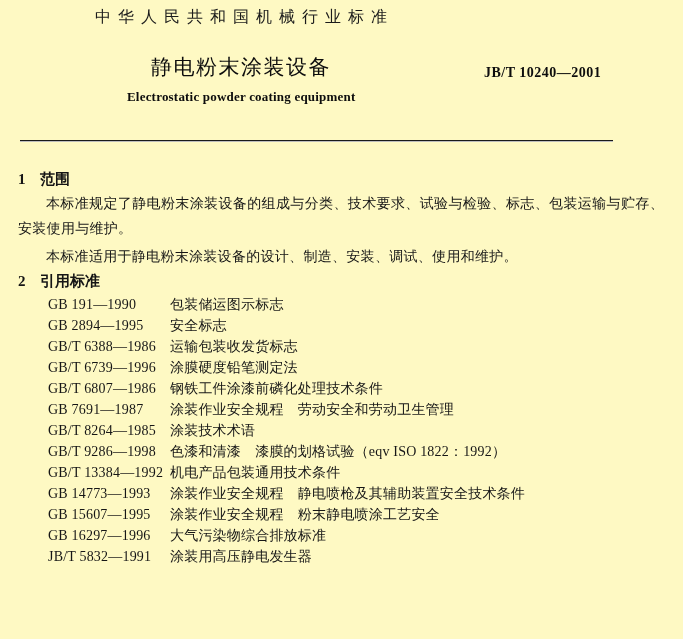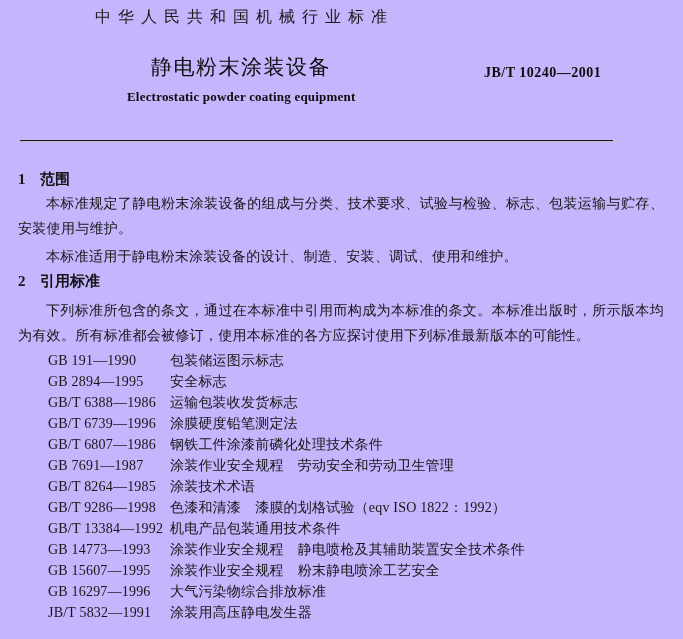"中华人民共和国机械行业标准" .page { background: #c4b5fd -> #fef9c3 }
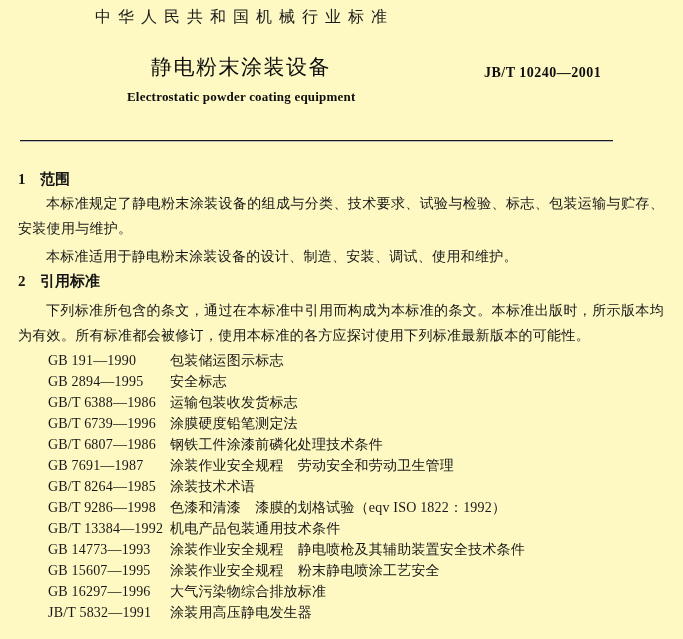"下列标准所包含的条文，通过在本标准中引用而构成为本标准的条文。本标准出版时，所示" p.para { html: <p>下列标准所包含的条文，通过在本标准中引用而构成为本标准的条文。本标准出版时，所示版本均为有效。所有标准都会被修订，使用本标准的各方应探讨使用下列标准最新版本的可能性。</p> -> none }
